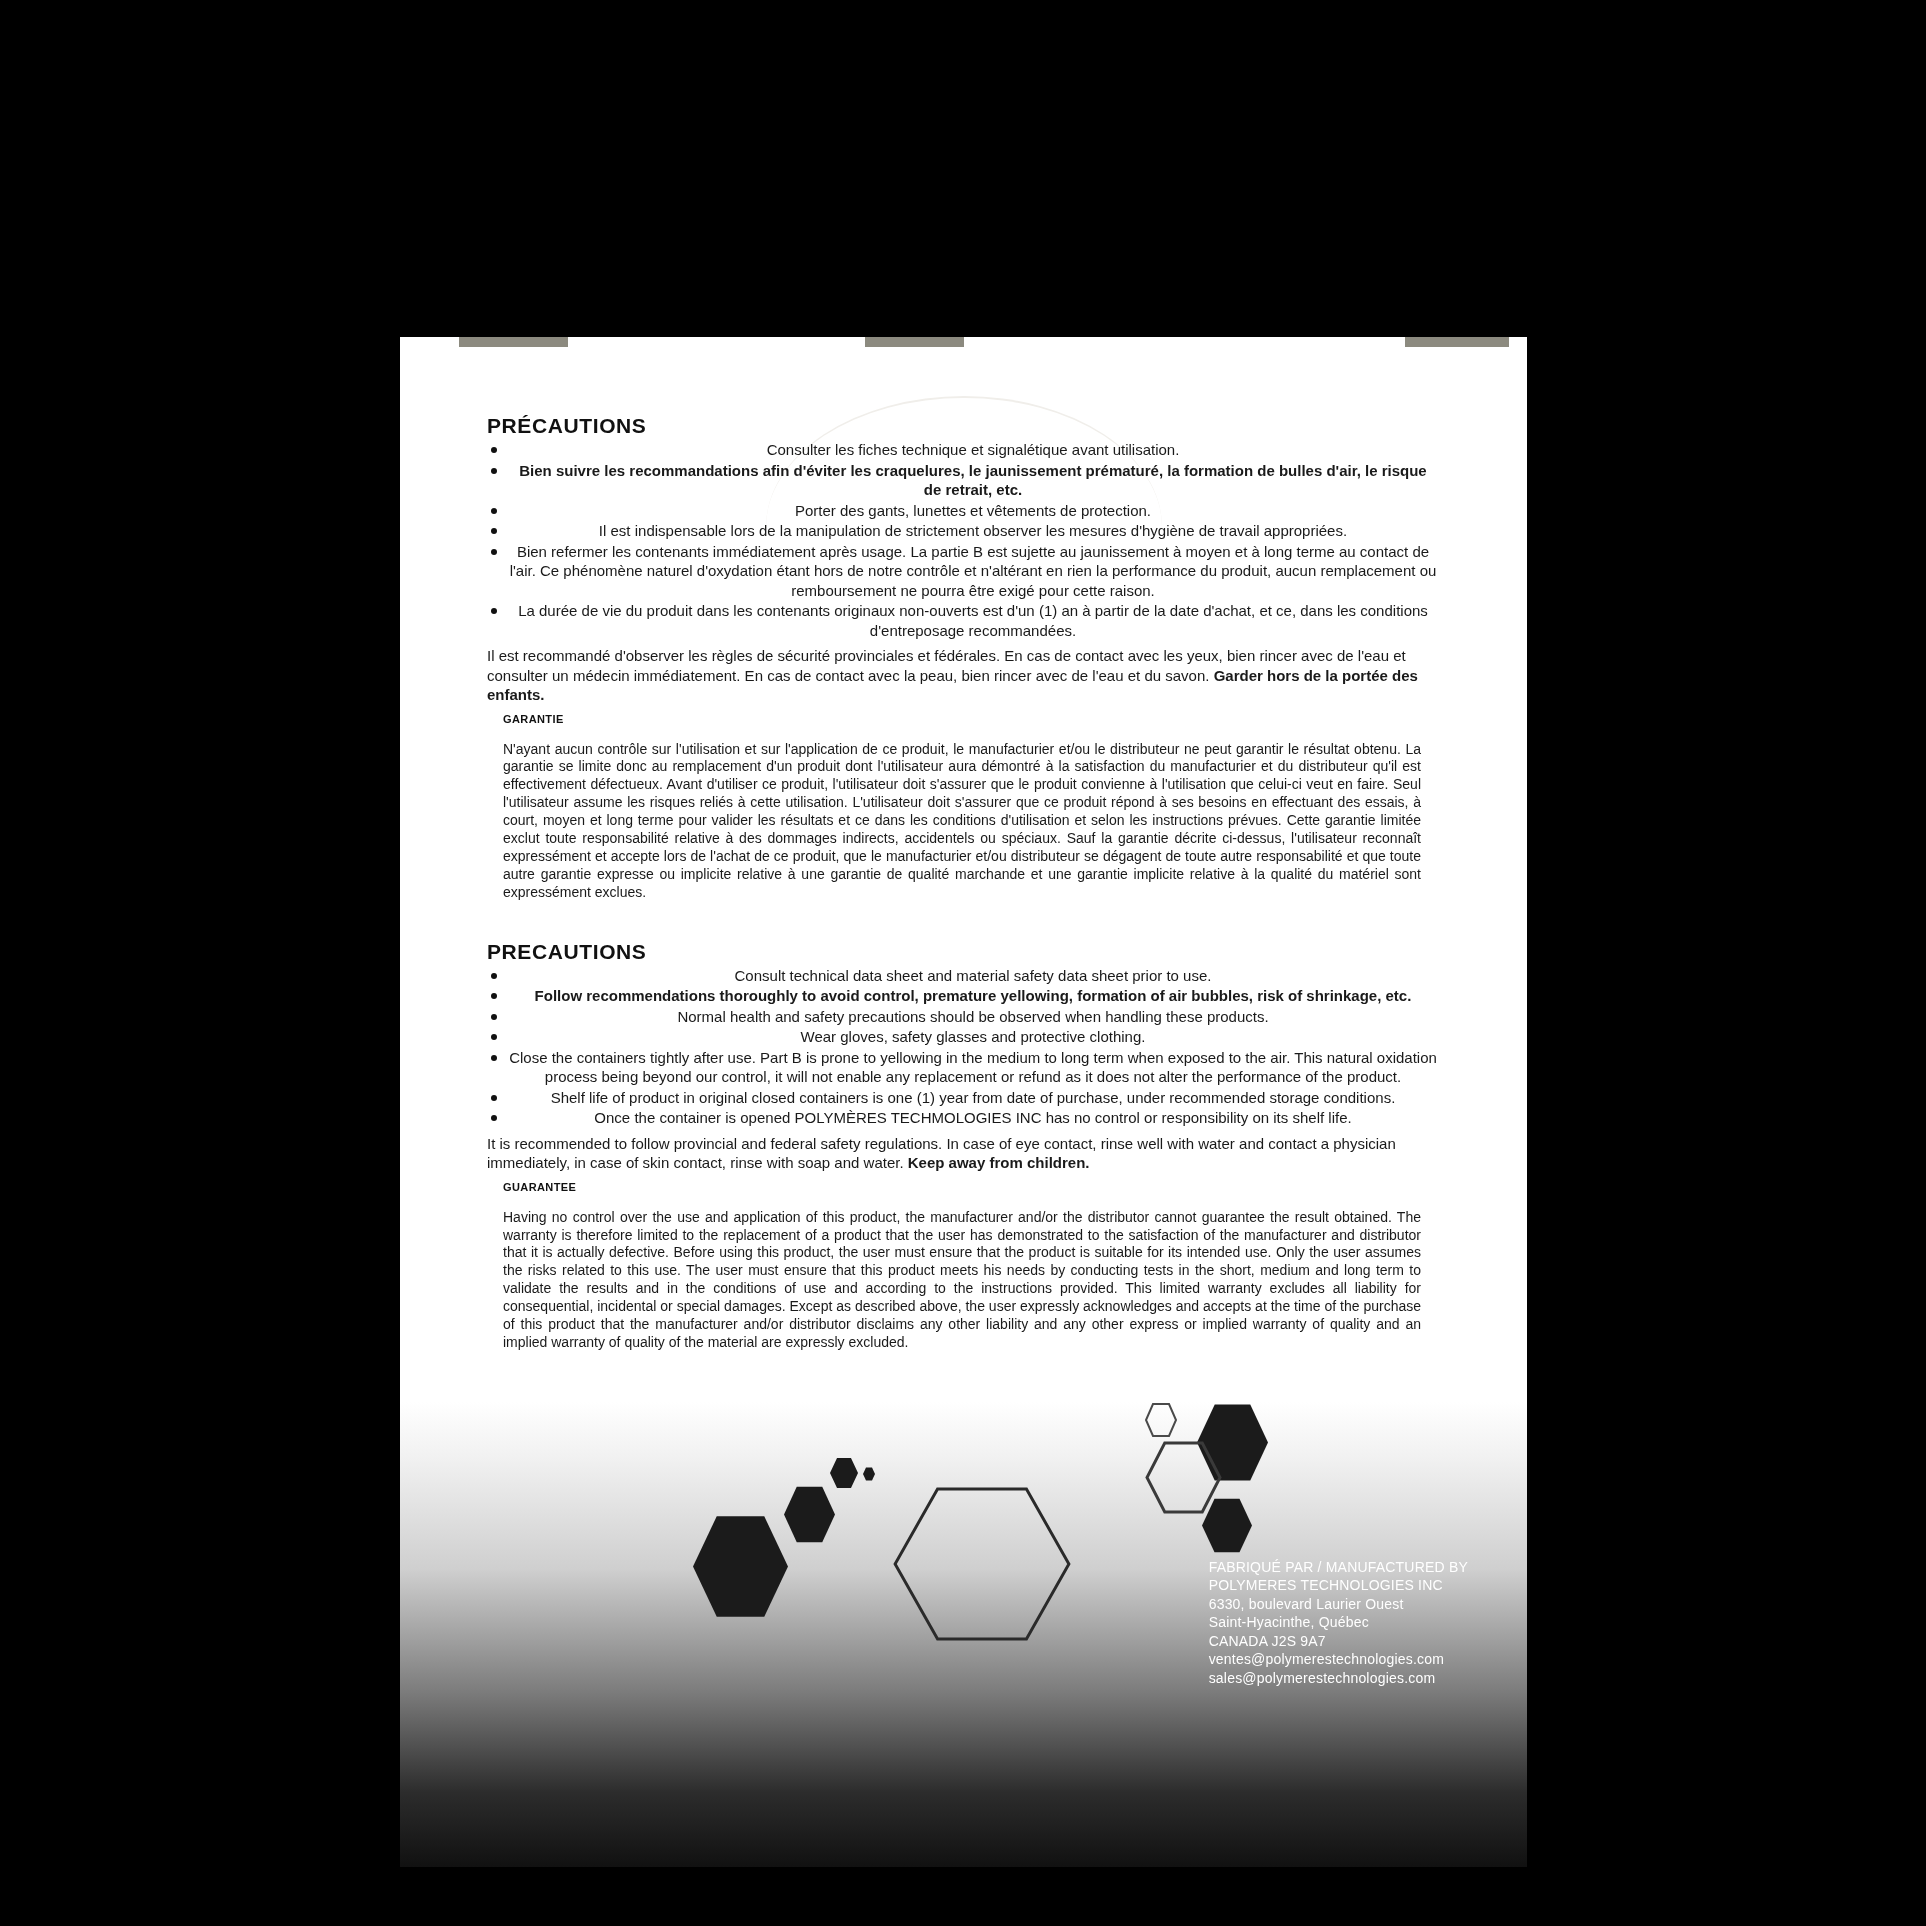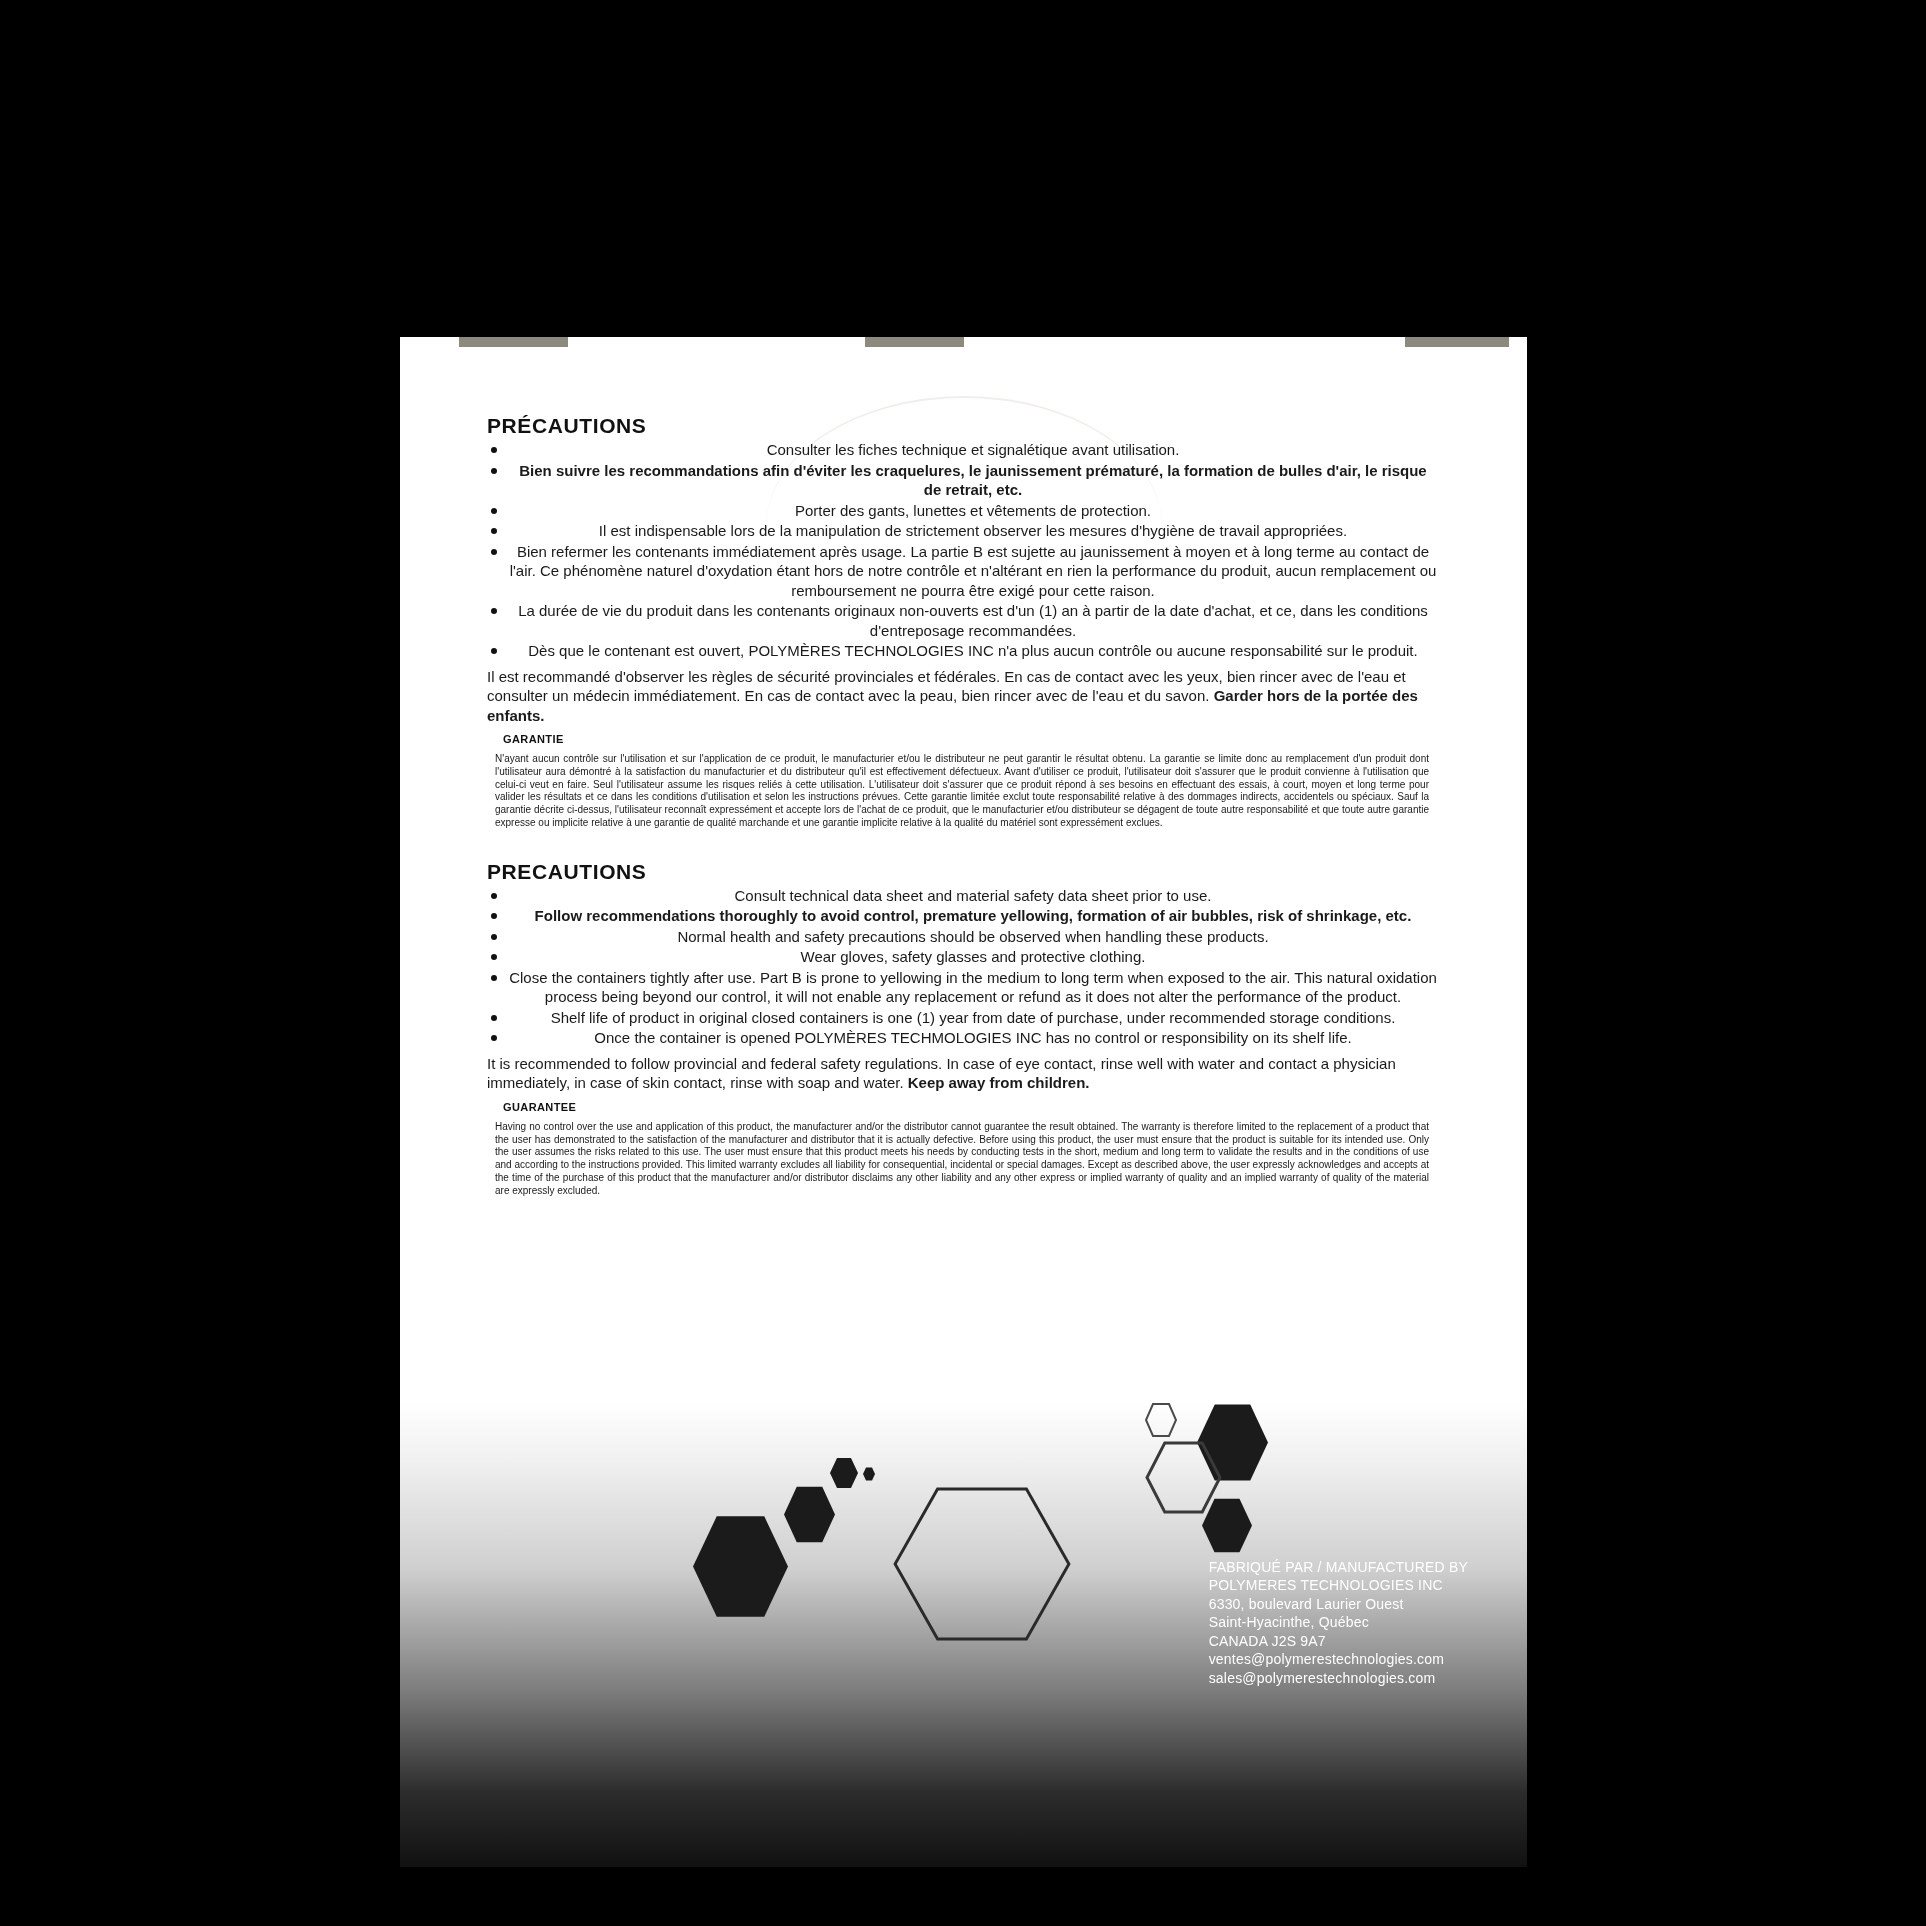"Dès que le contenant est" li { html: <li>Dès que le contenant est ouvert, POLYMÈRES TECHNOLOGIES INC n'a plus aucun contrôle ou aucune responsabilité sur le produit.</li> -> none }
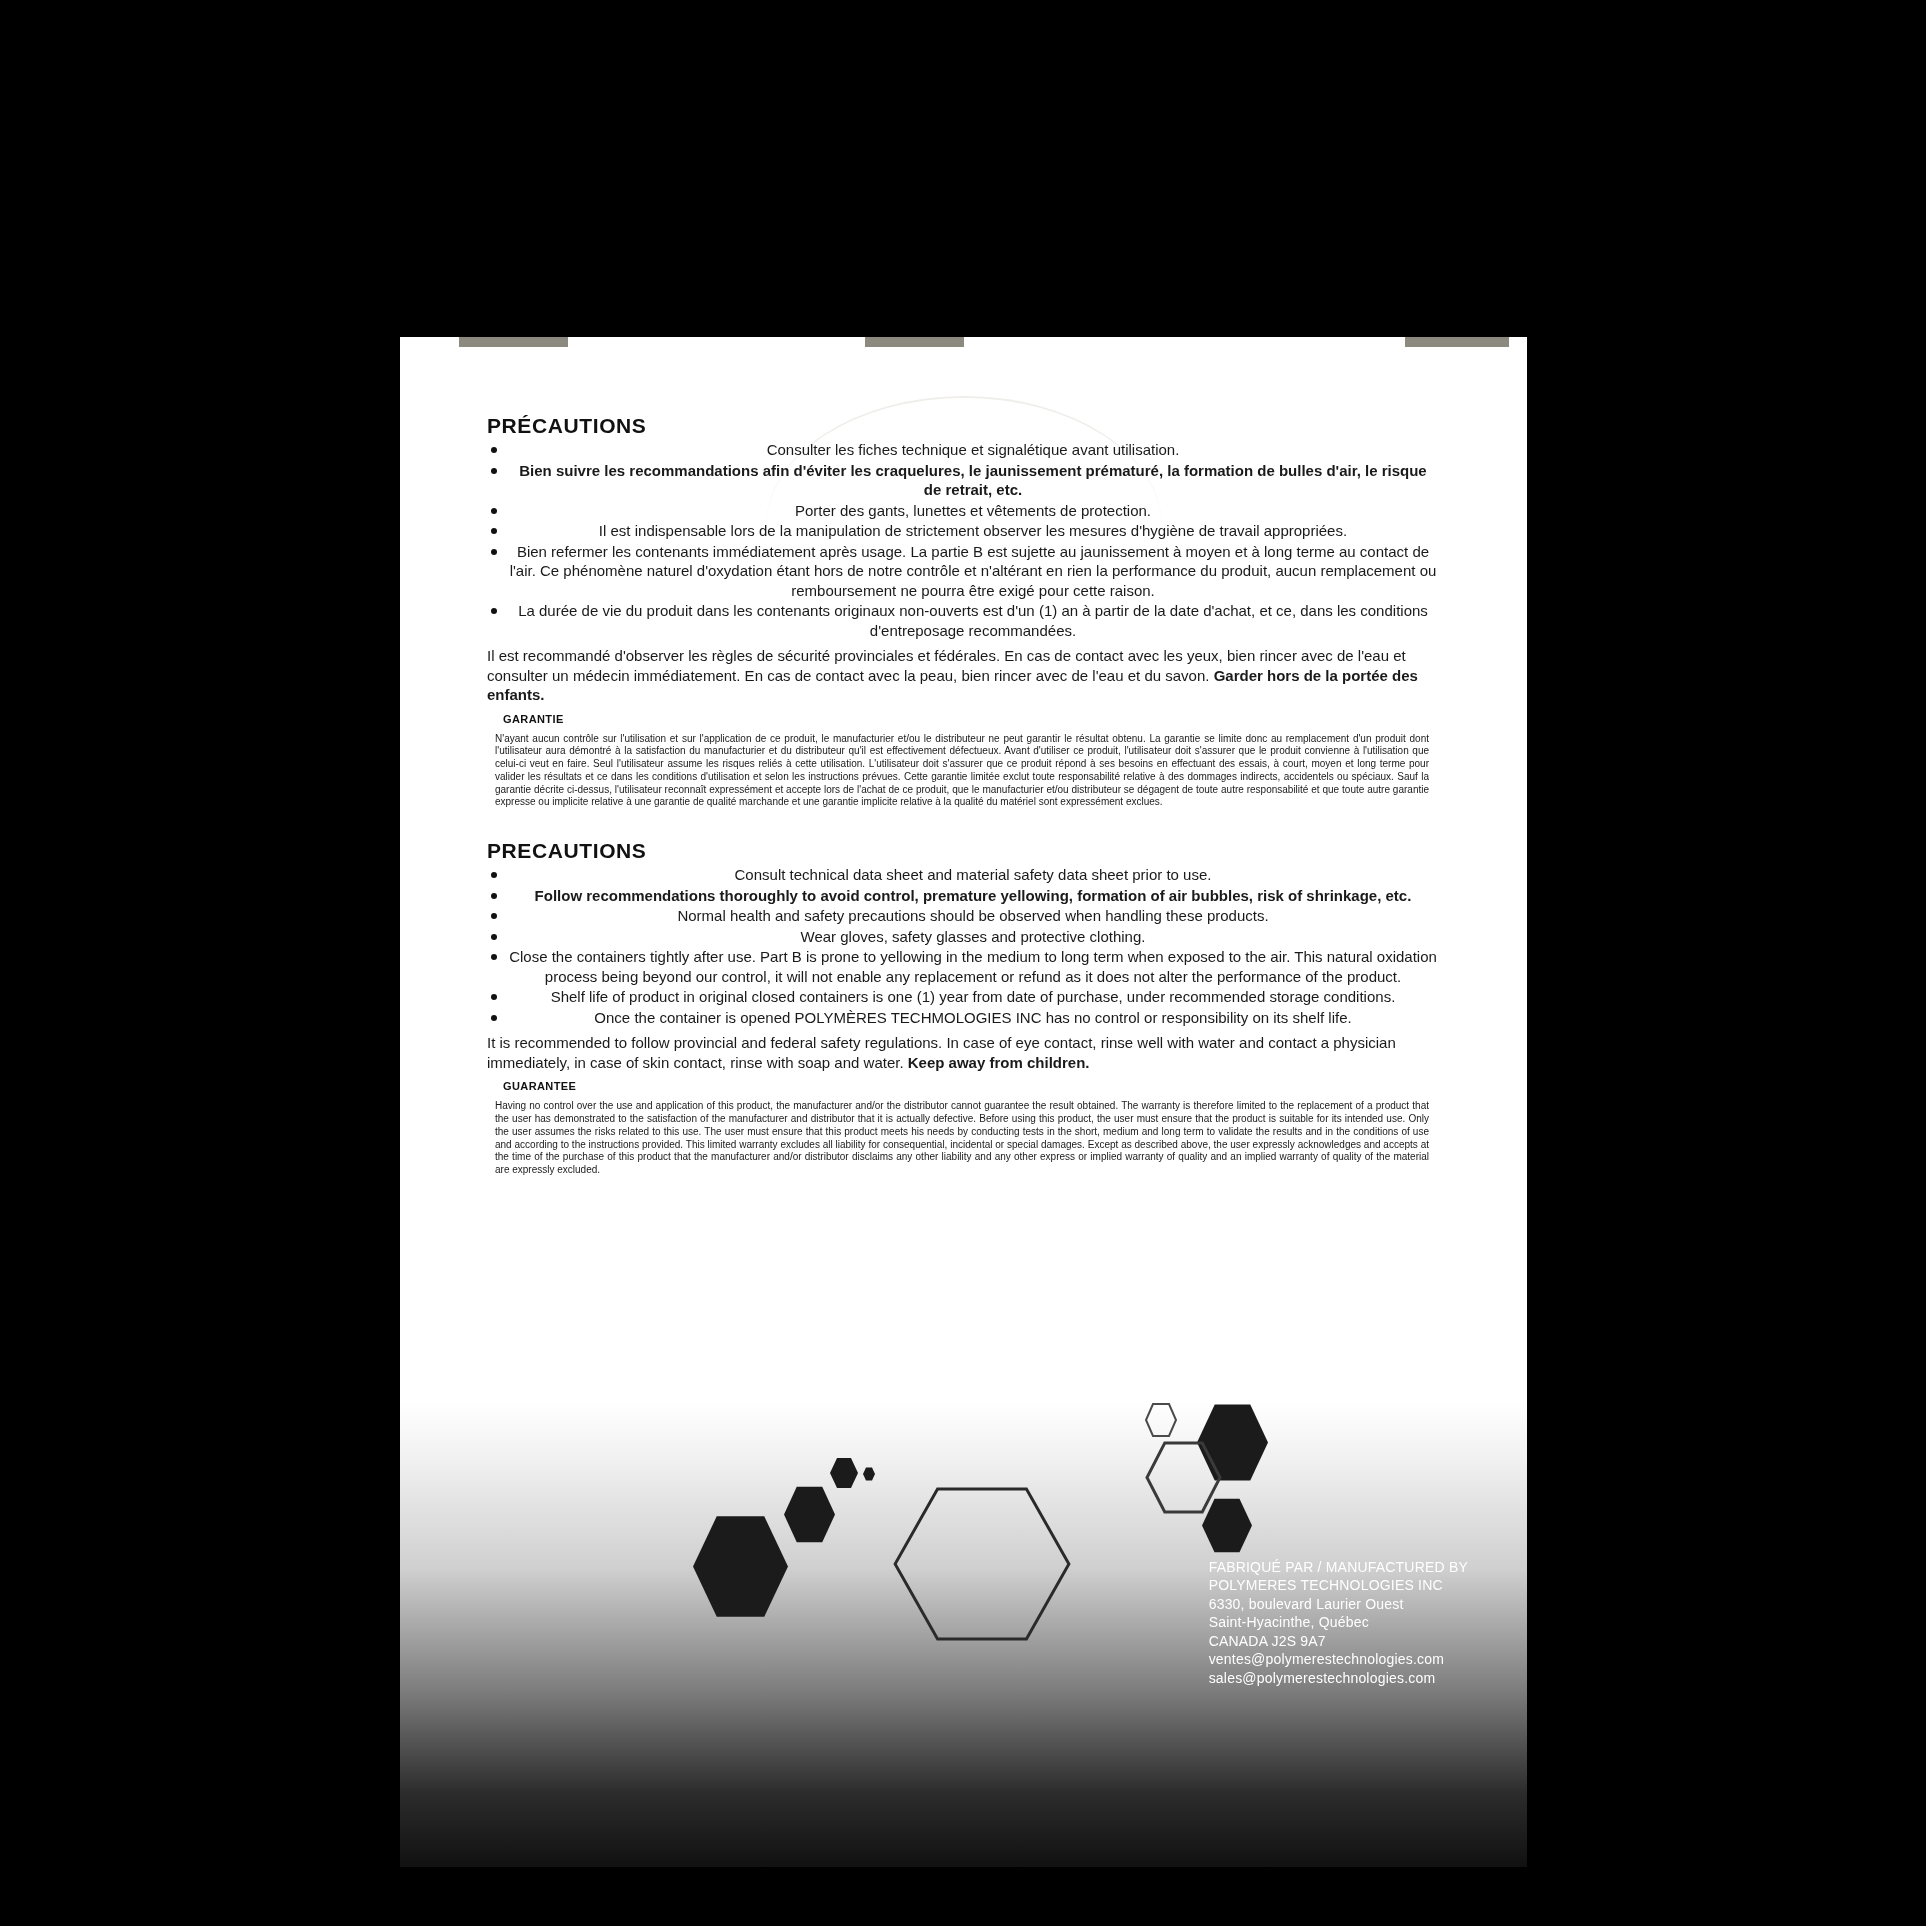"N'ayant aucun contrôle sur l'utilisation" p.fine { font-size: 10px -> 14px; margin: 8px -> 16px }
